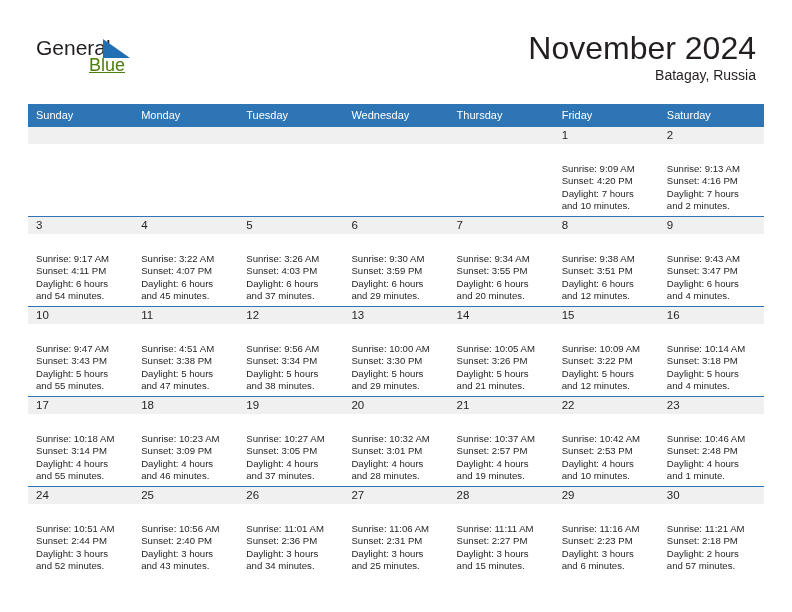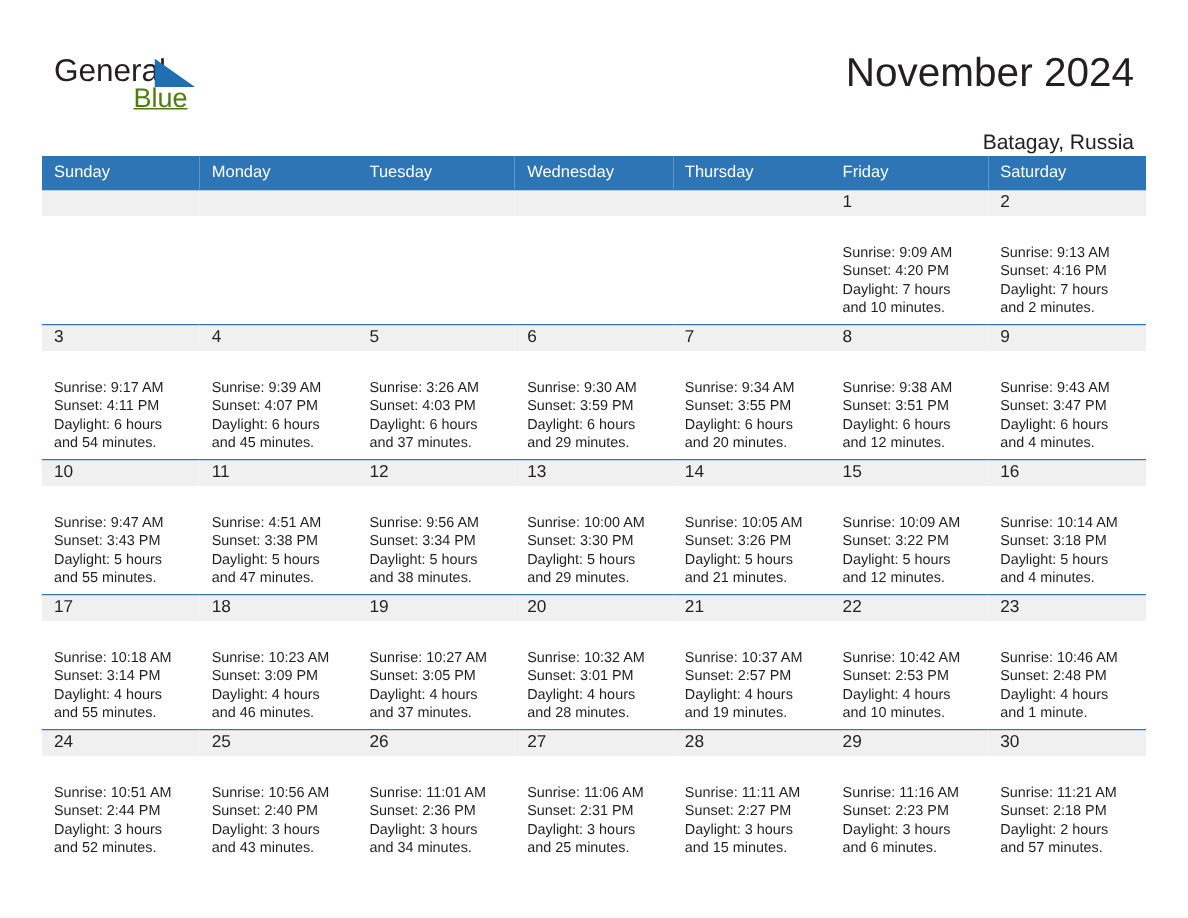"November 2024" .month-title { font-size: 27px -> 32px }
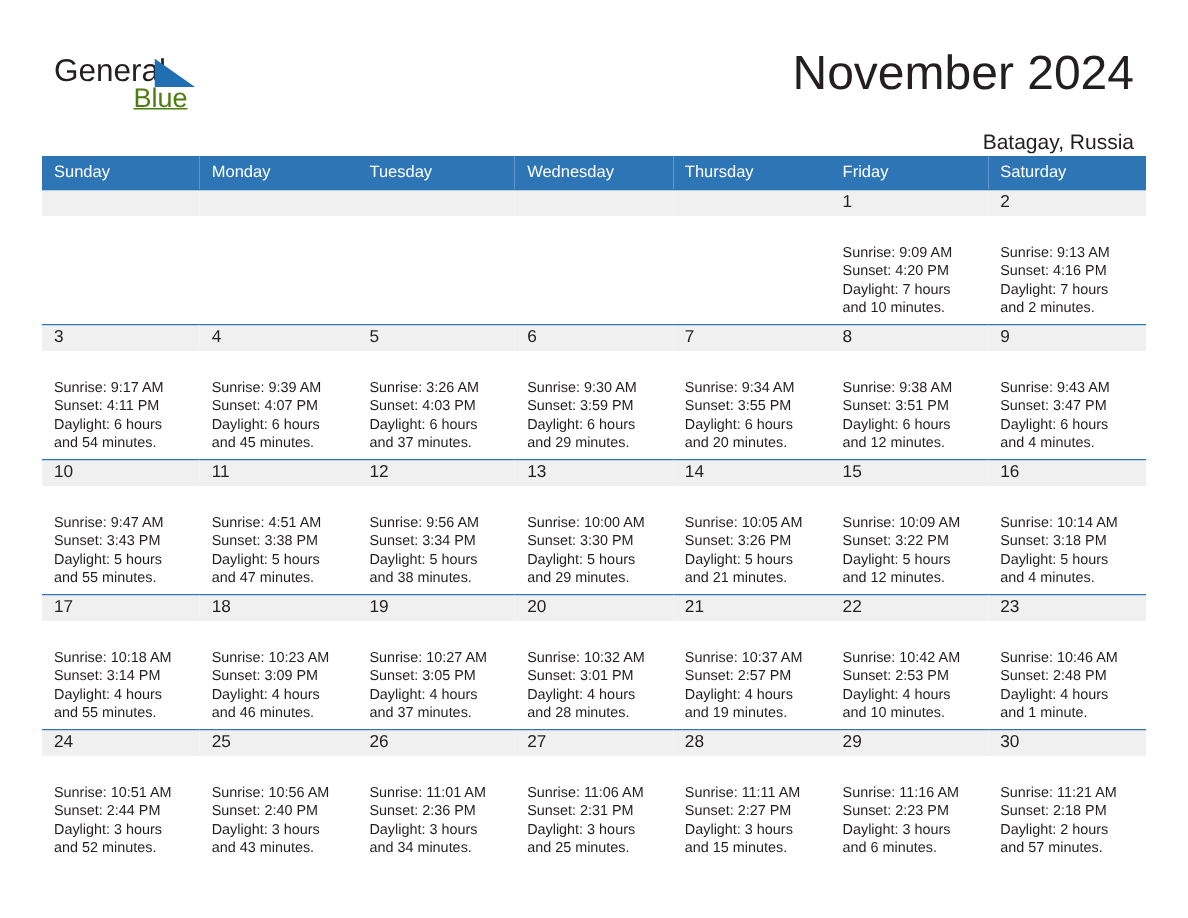"Batagay, Russia" .location { margin-top: 20px -> 1px }
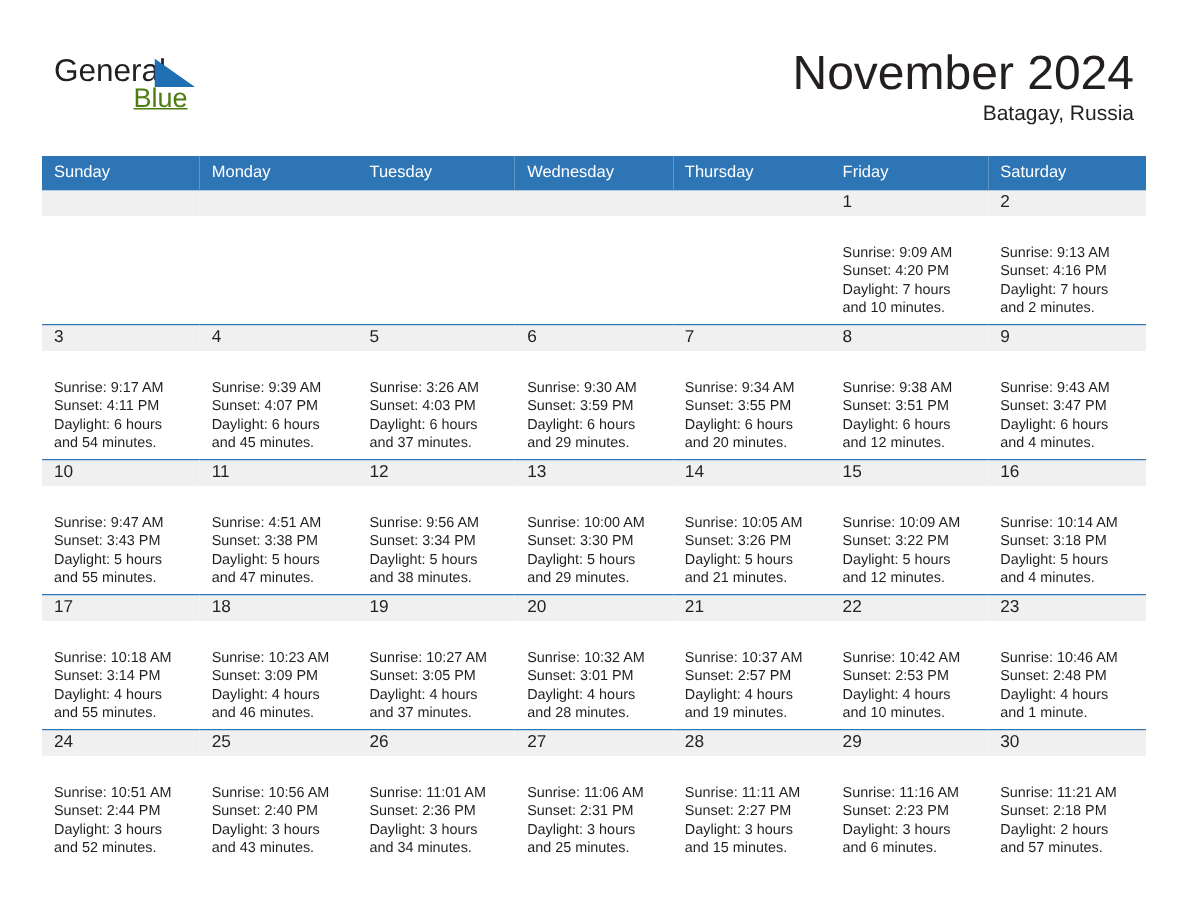"Sunrise: 9:39 AM" div.ev-line { text: 9:39 -> 3:22 }
